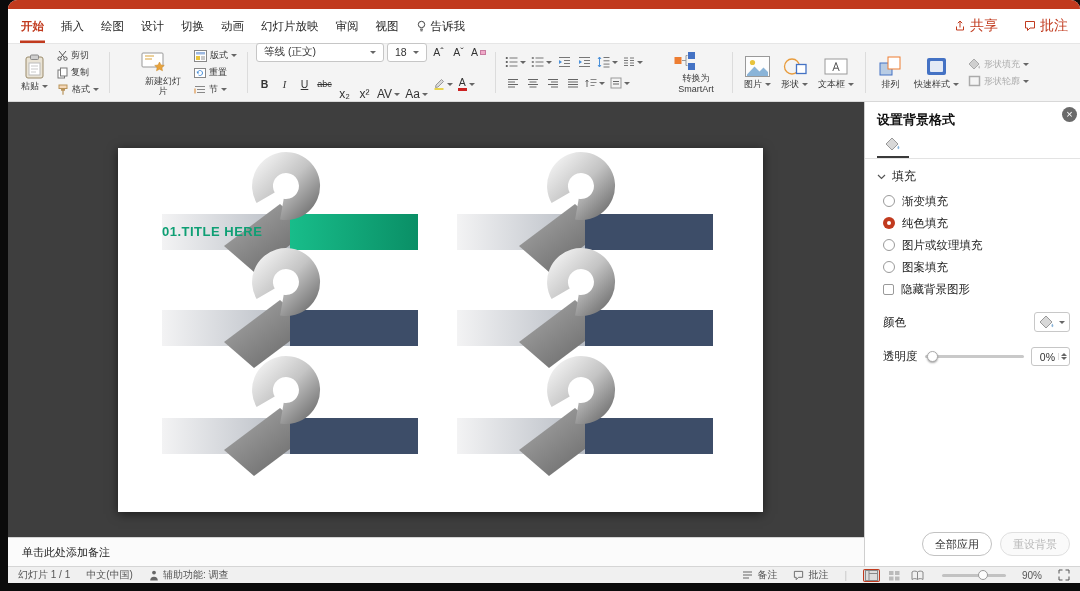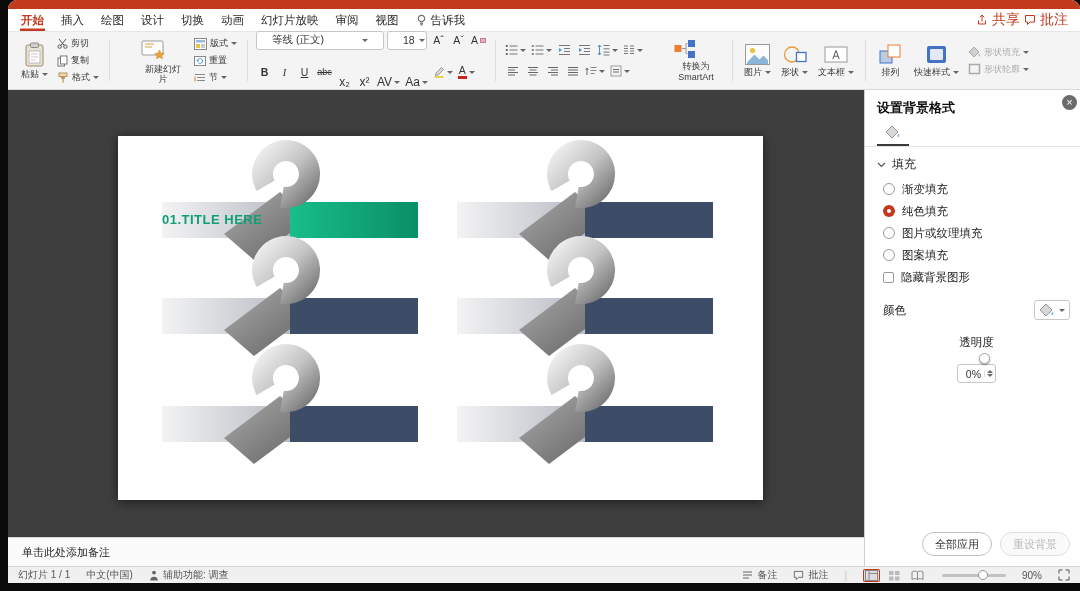"开始" .tabrow { gap: 4px -> 26px; height: 23px -> 35px }
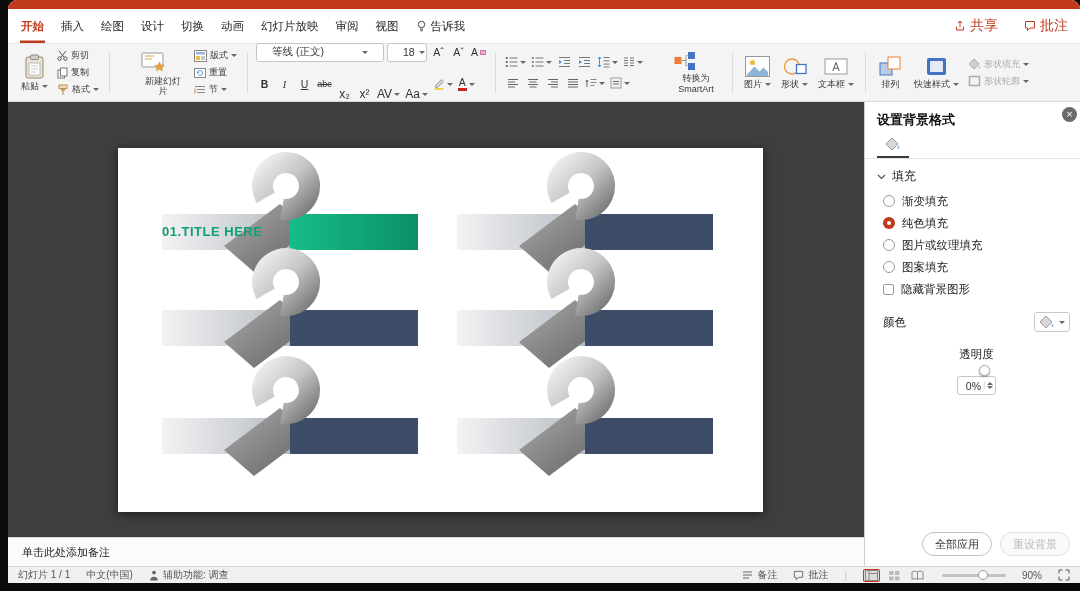"等线 (正文)" .combo { padding: 0 15px -> 0 7px }
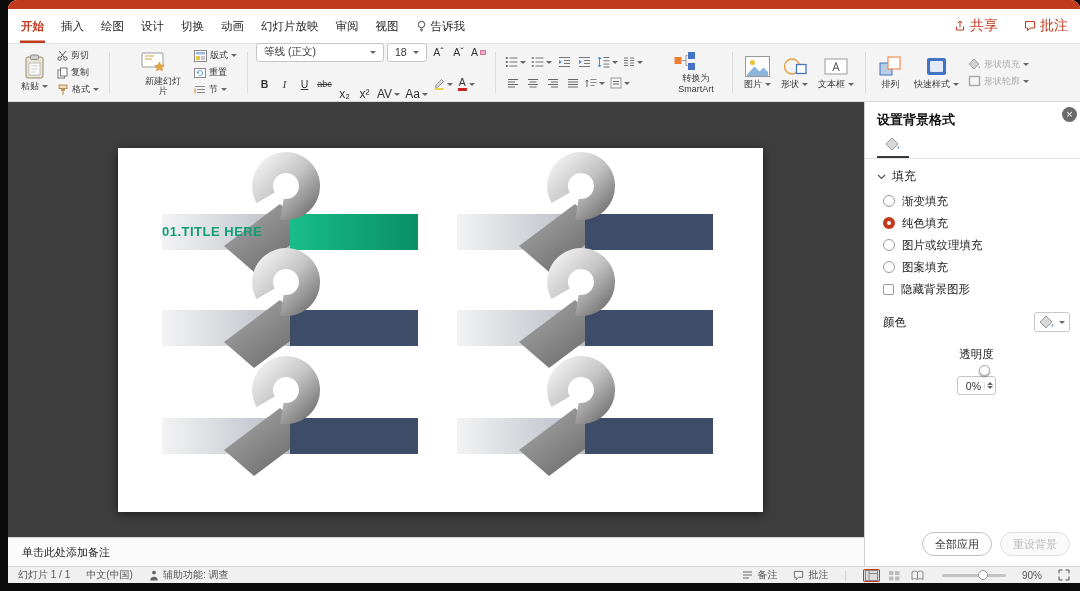"透明度" .trans-row { flex-direction: column -> none }
